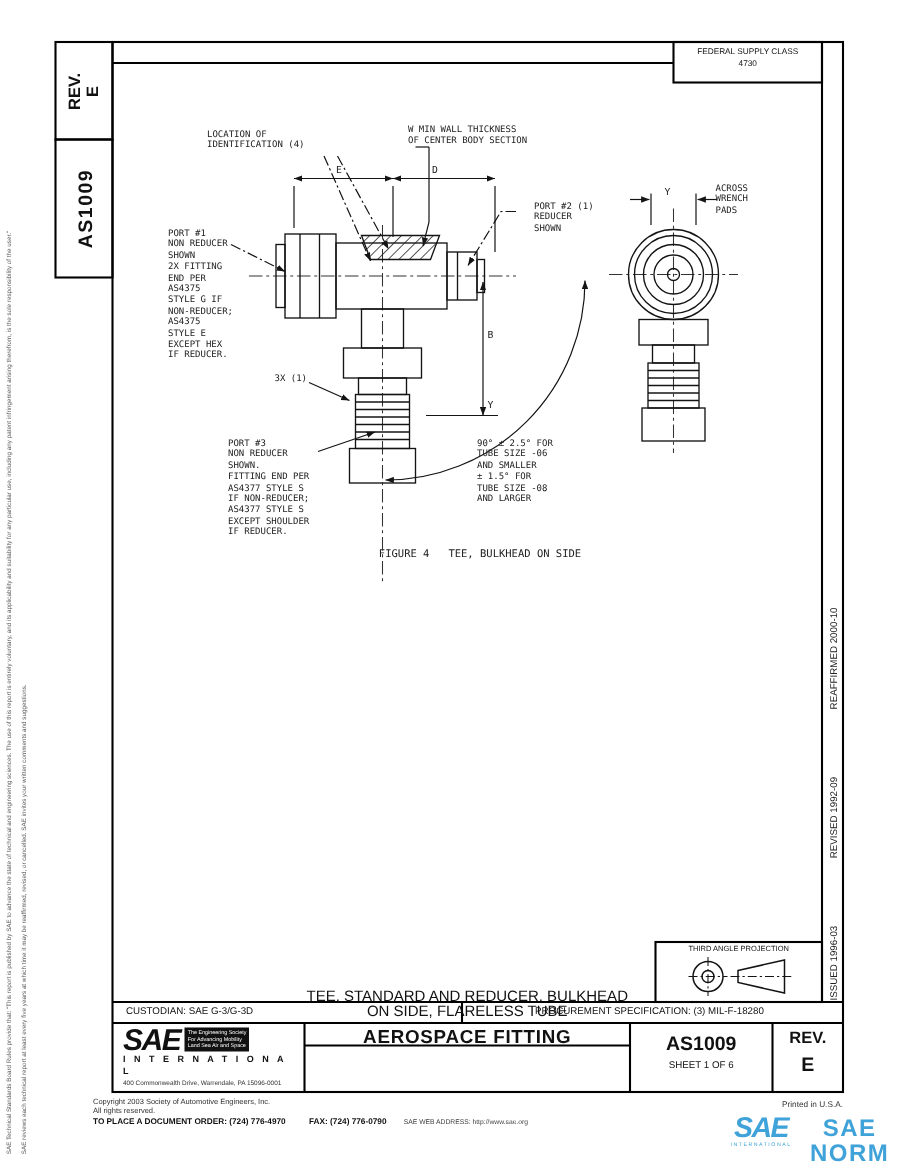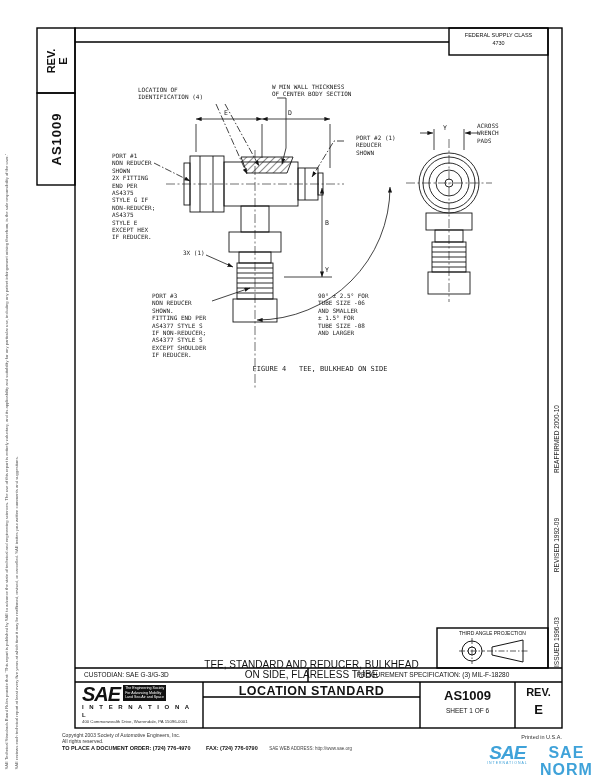"LOCATION STANDARD" div.t { text: LOCATION STANDARD -> AEROSPACE FITTING }
